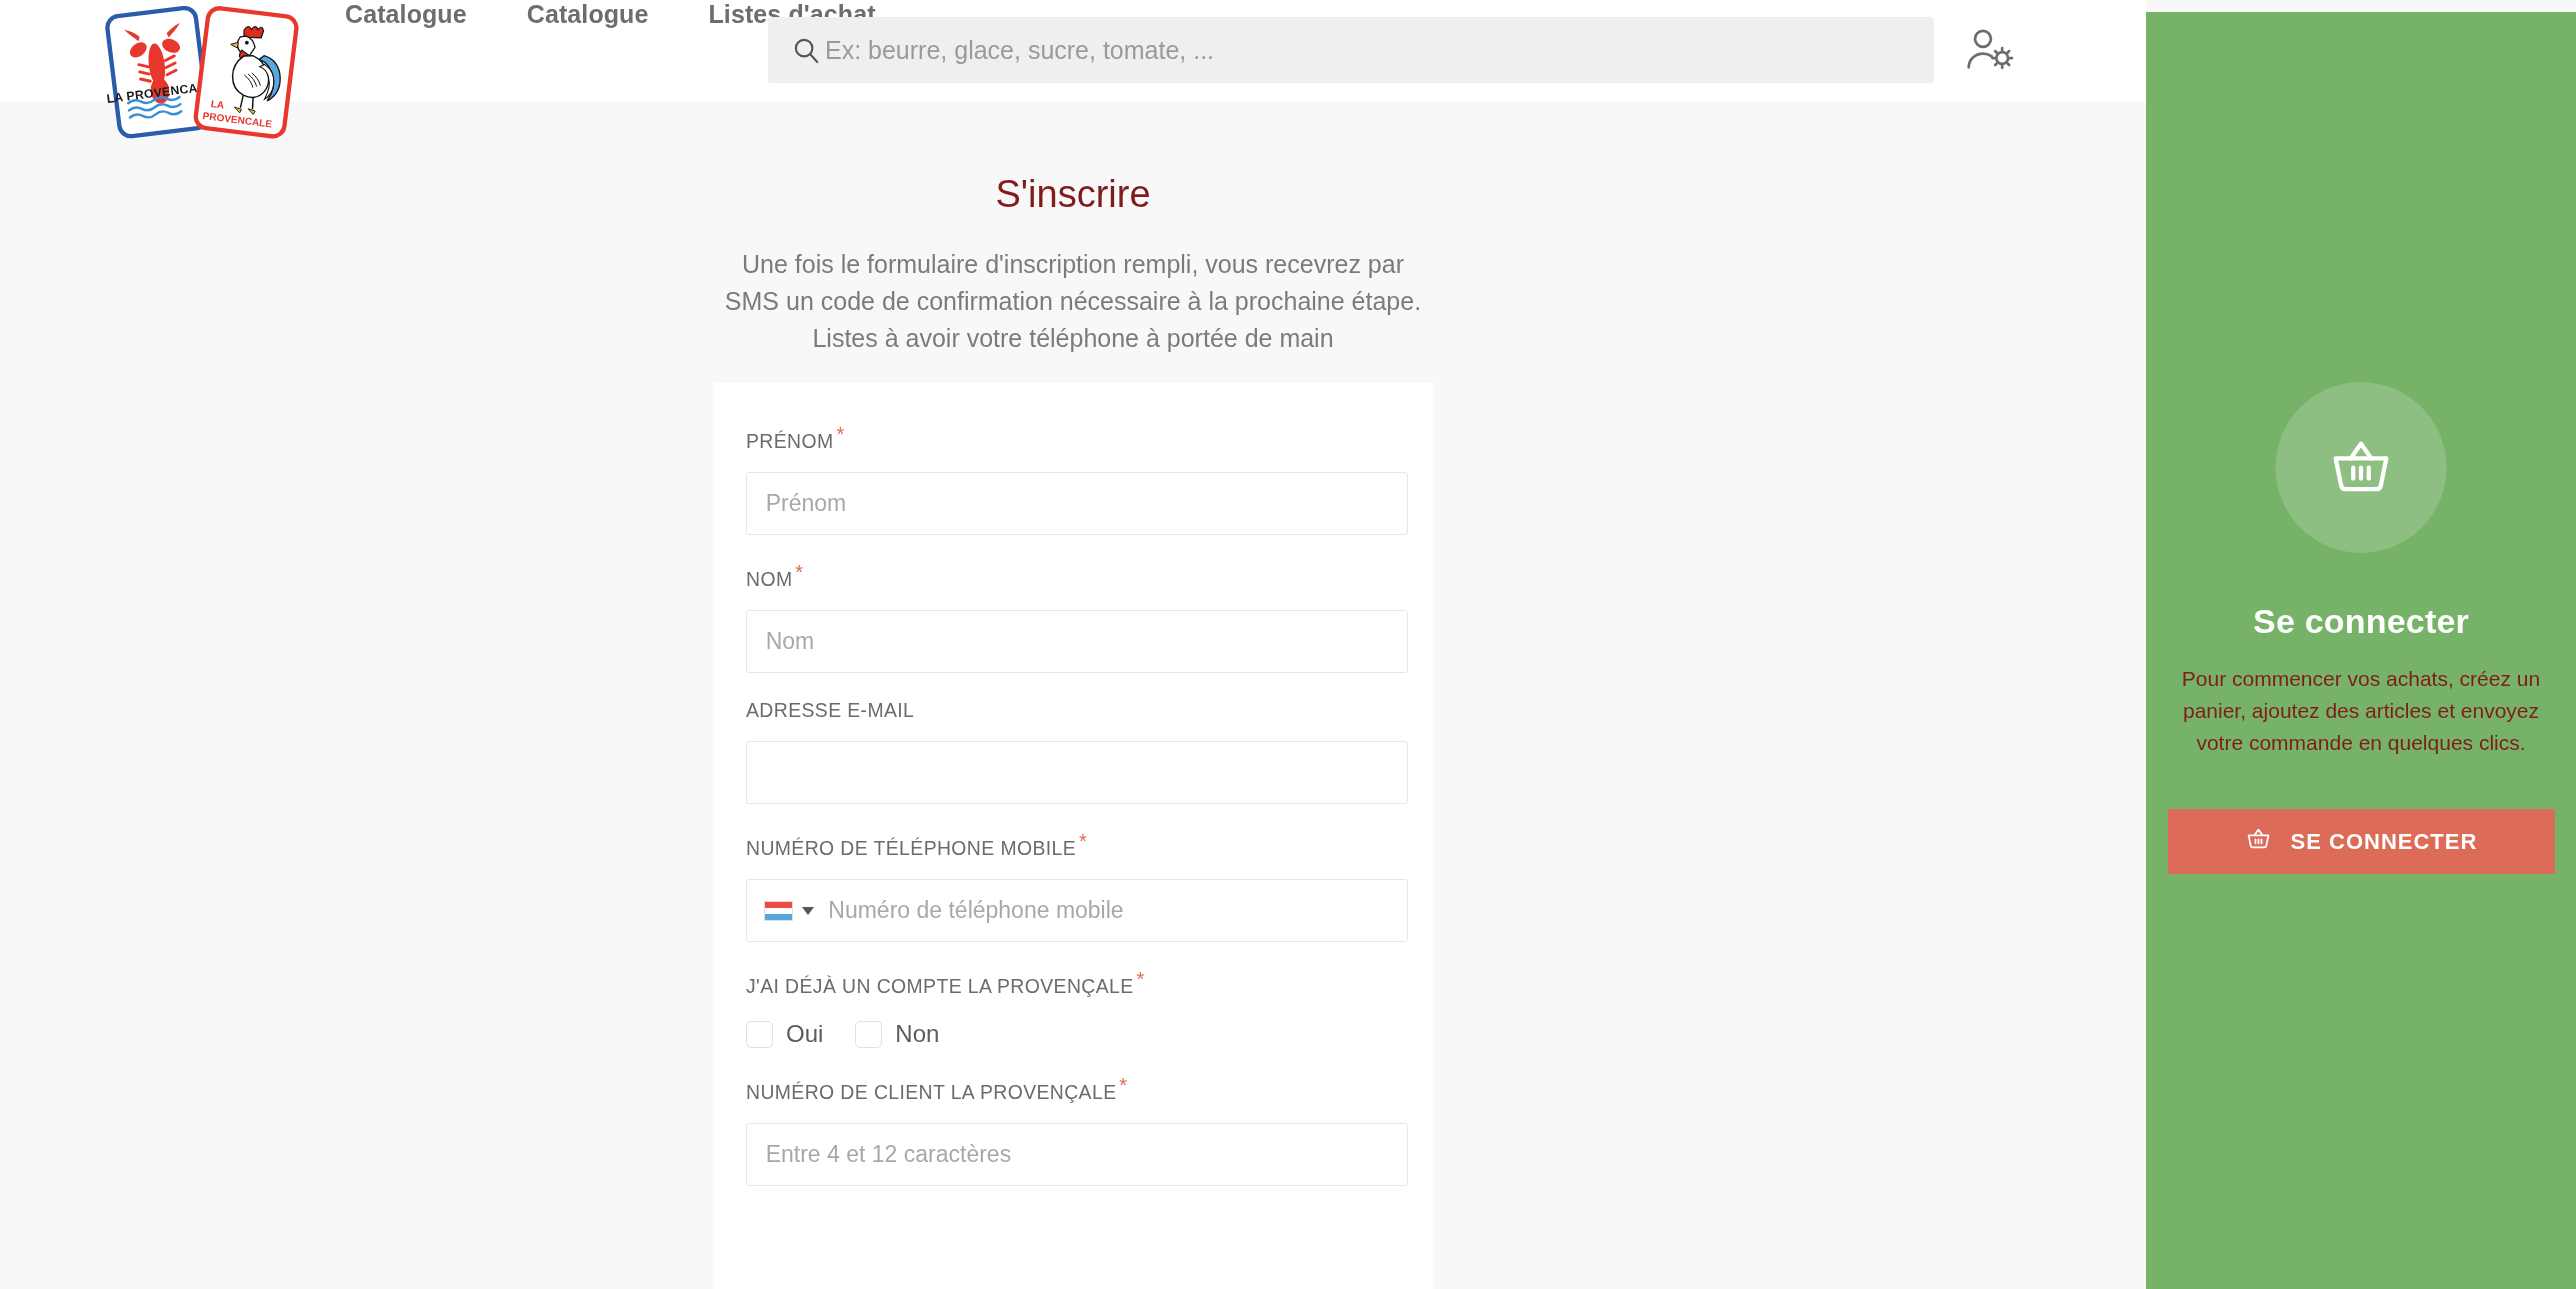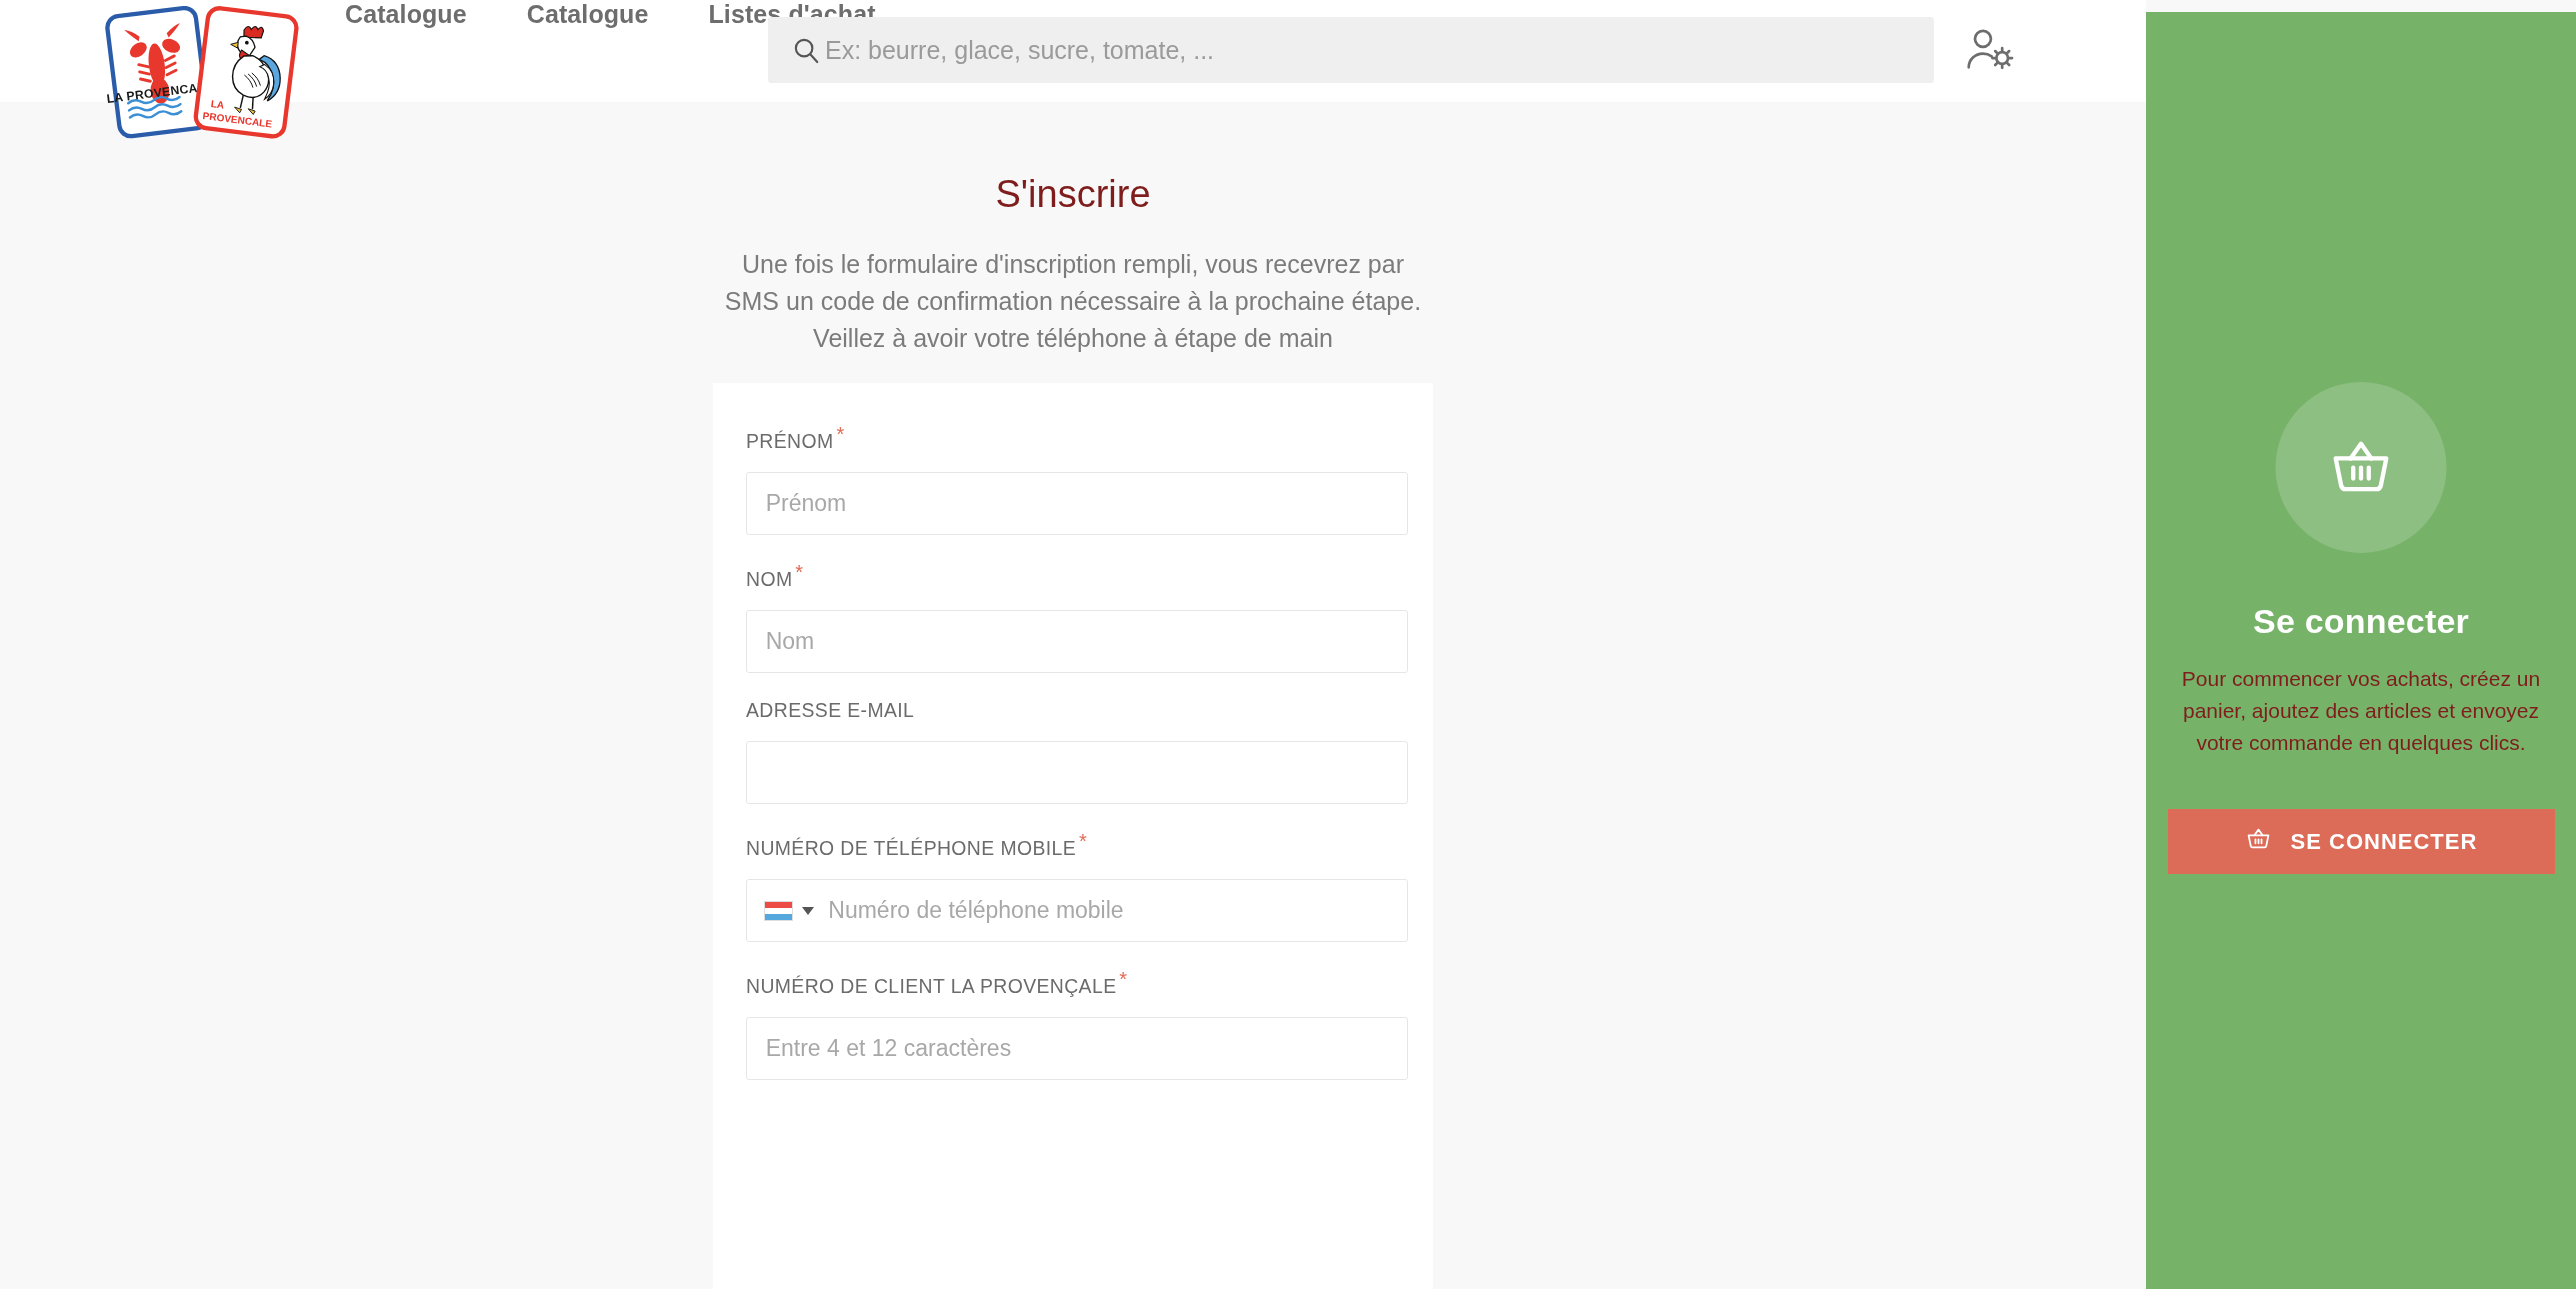"Une fois le formulaire d'inscription" p.page-desc { text: Veillez à avoir votre téléphone à étape -> Listes à avoir votre téléphone à portée }
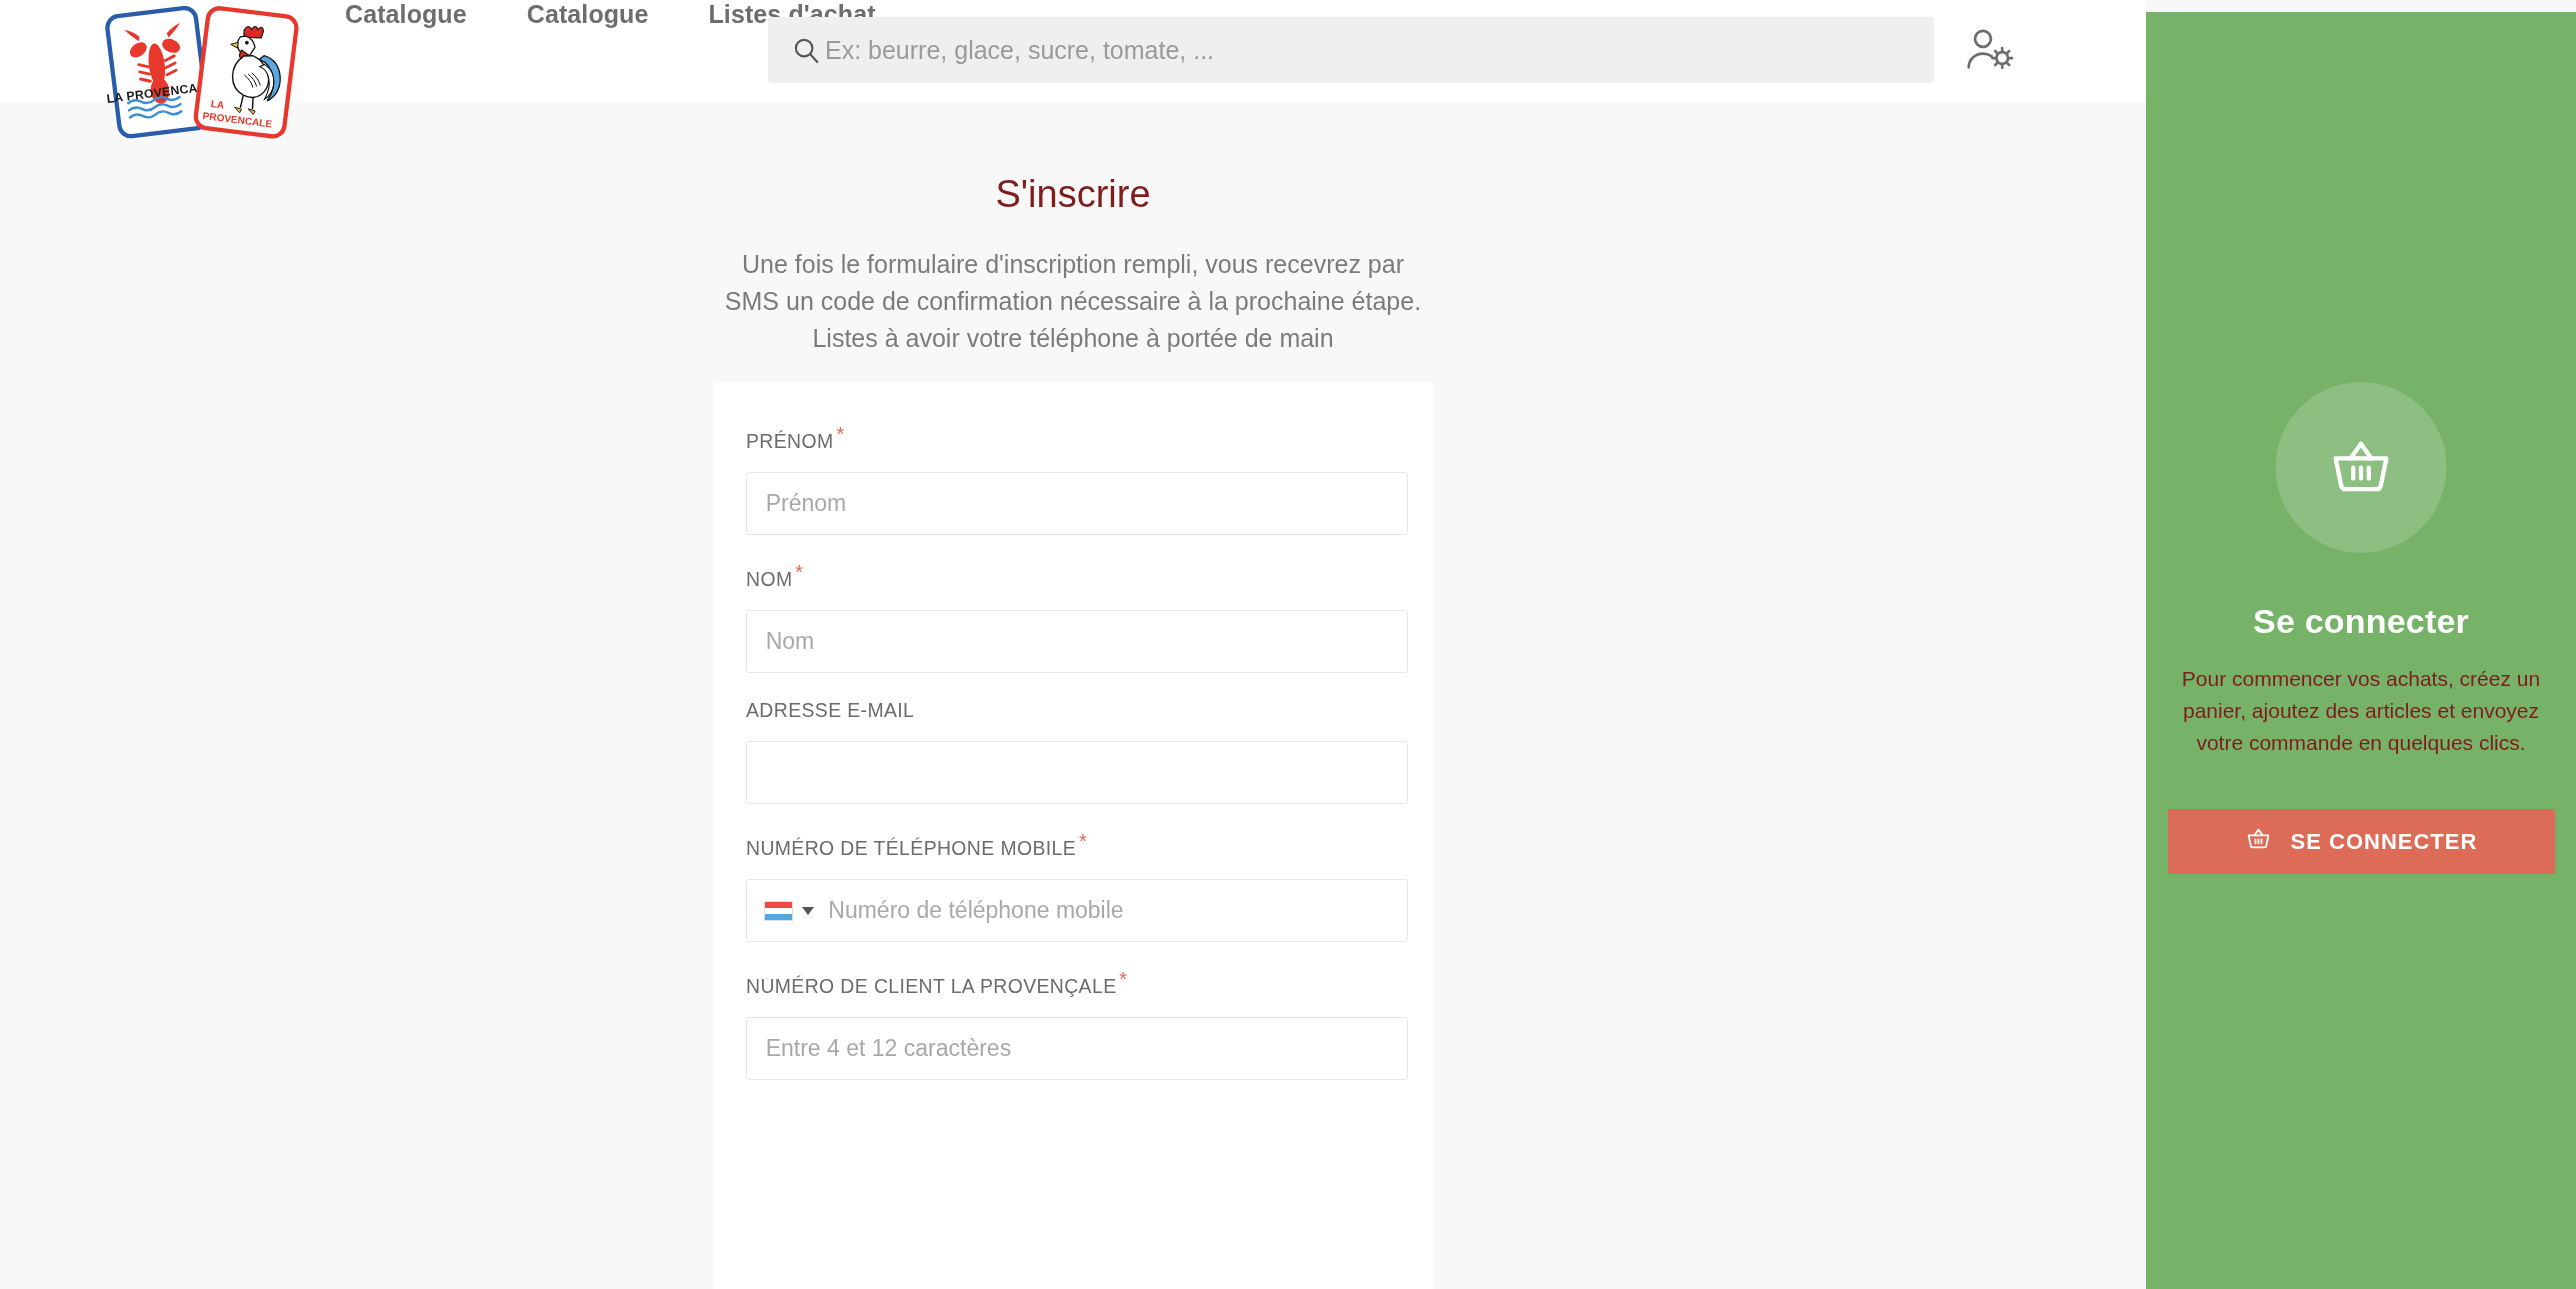"J'AI DÉJÀ UN COMPTE LA" div.field { html: none -> <div> <div> <span>J'AI DÉJÀ UN COMPTE LA PROVENÇALE</span><span>*</span> </div> <div> <label> <span></span> <span>Oui</span> </label> <label> <span></span> <span>Non</span> </label> </div> </div> }
